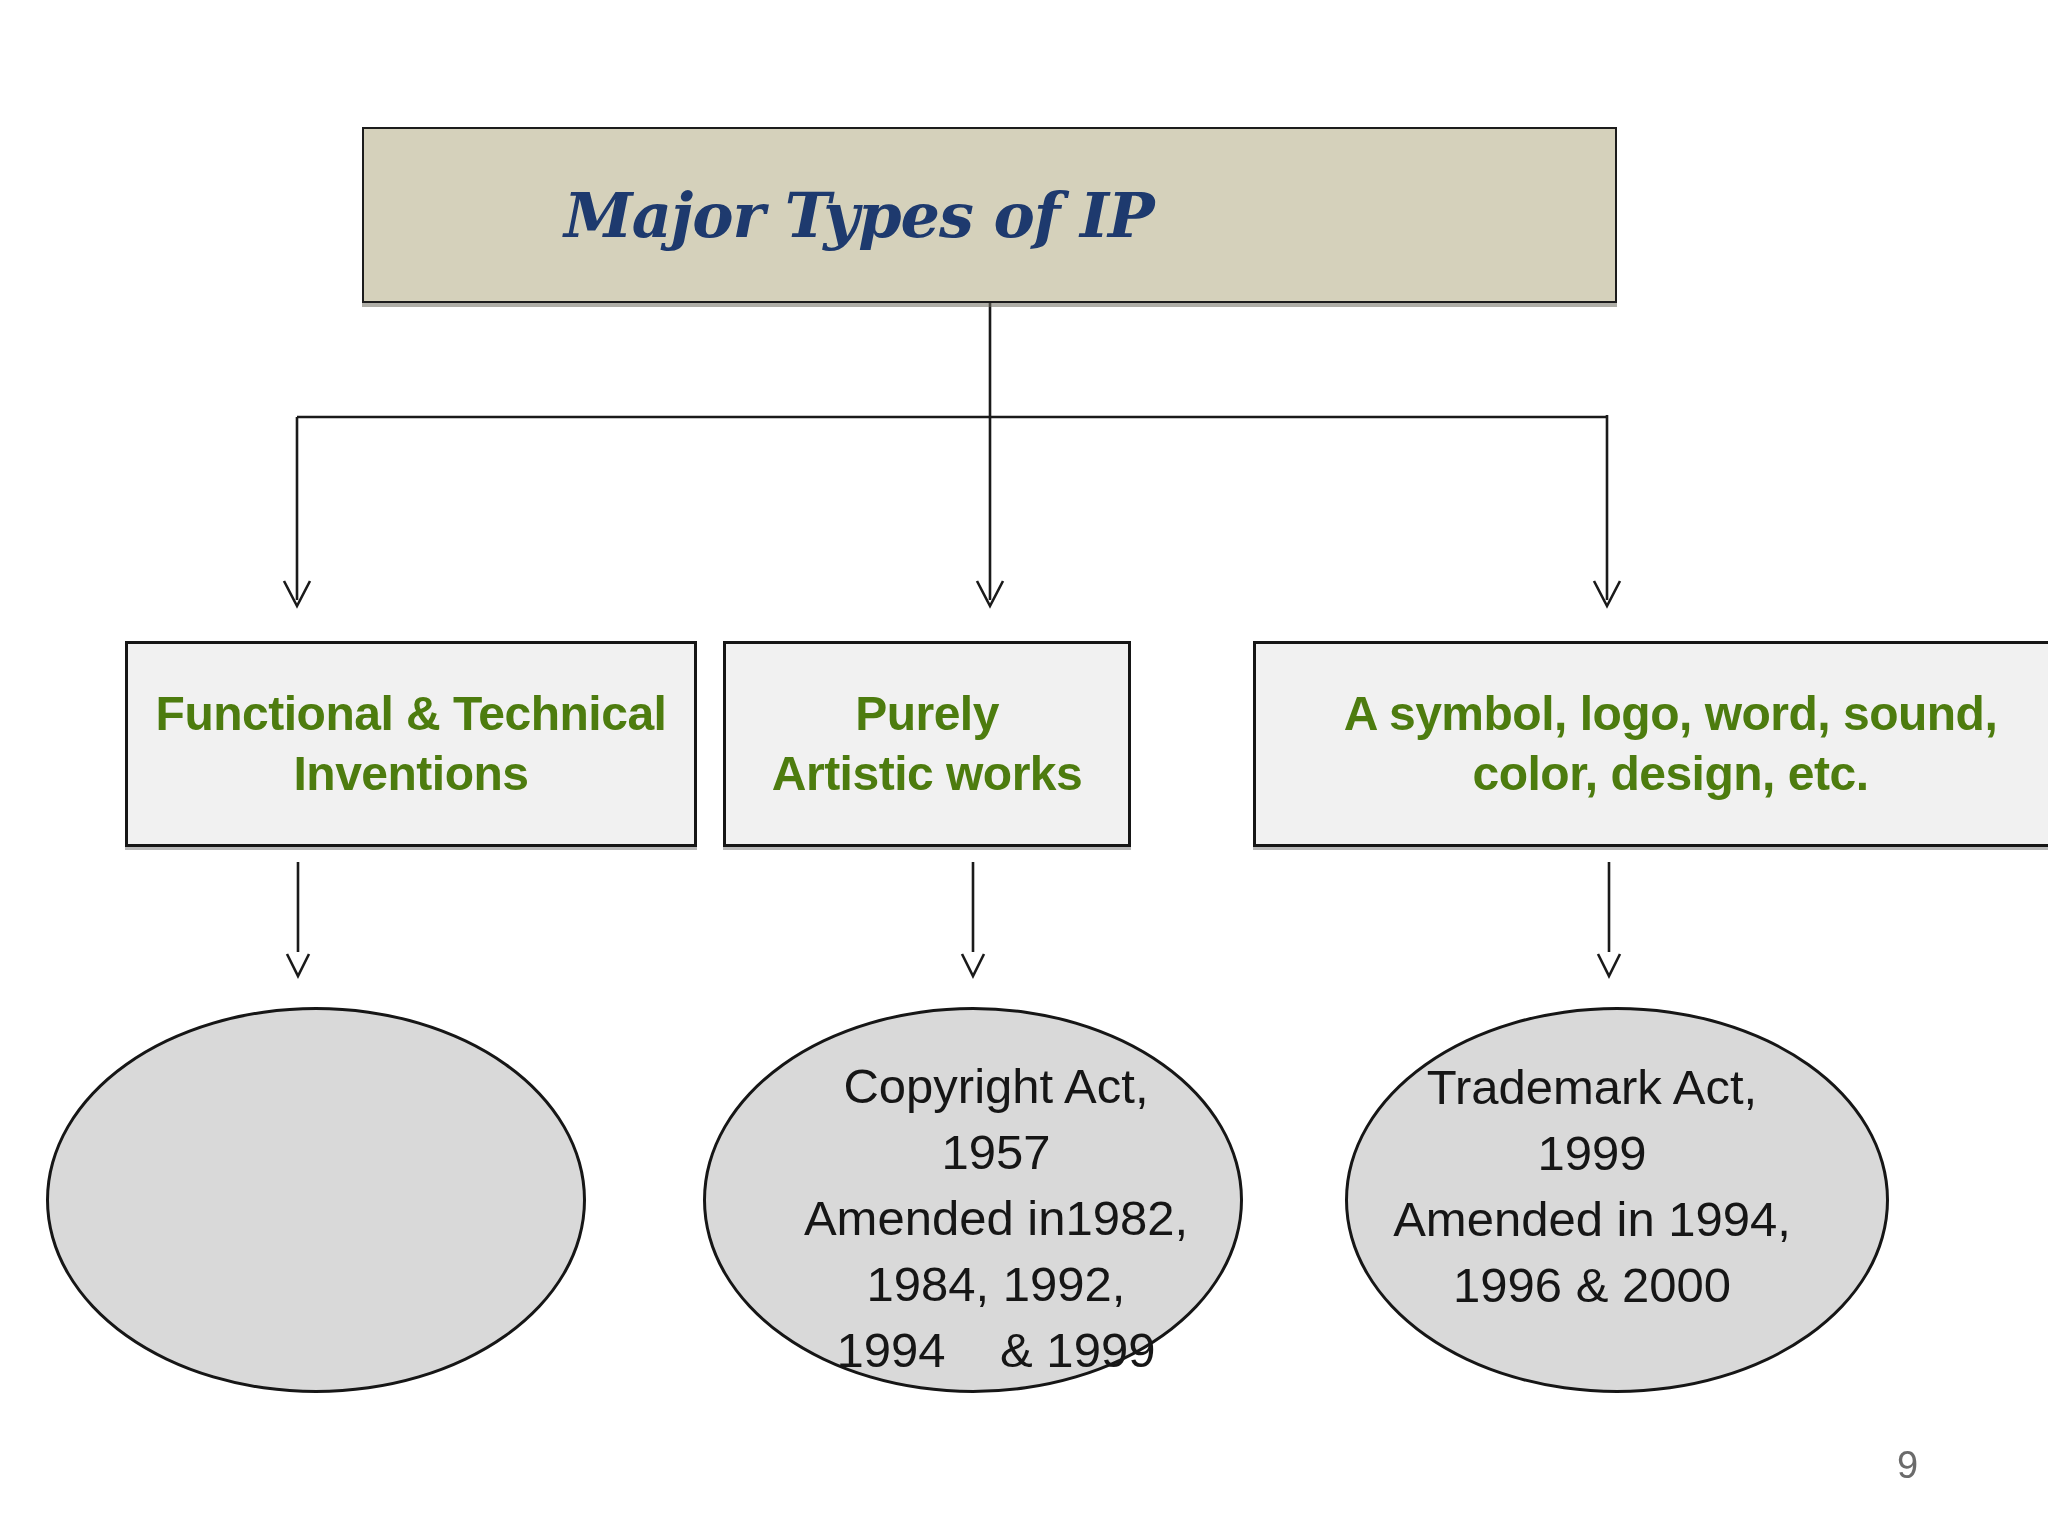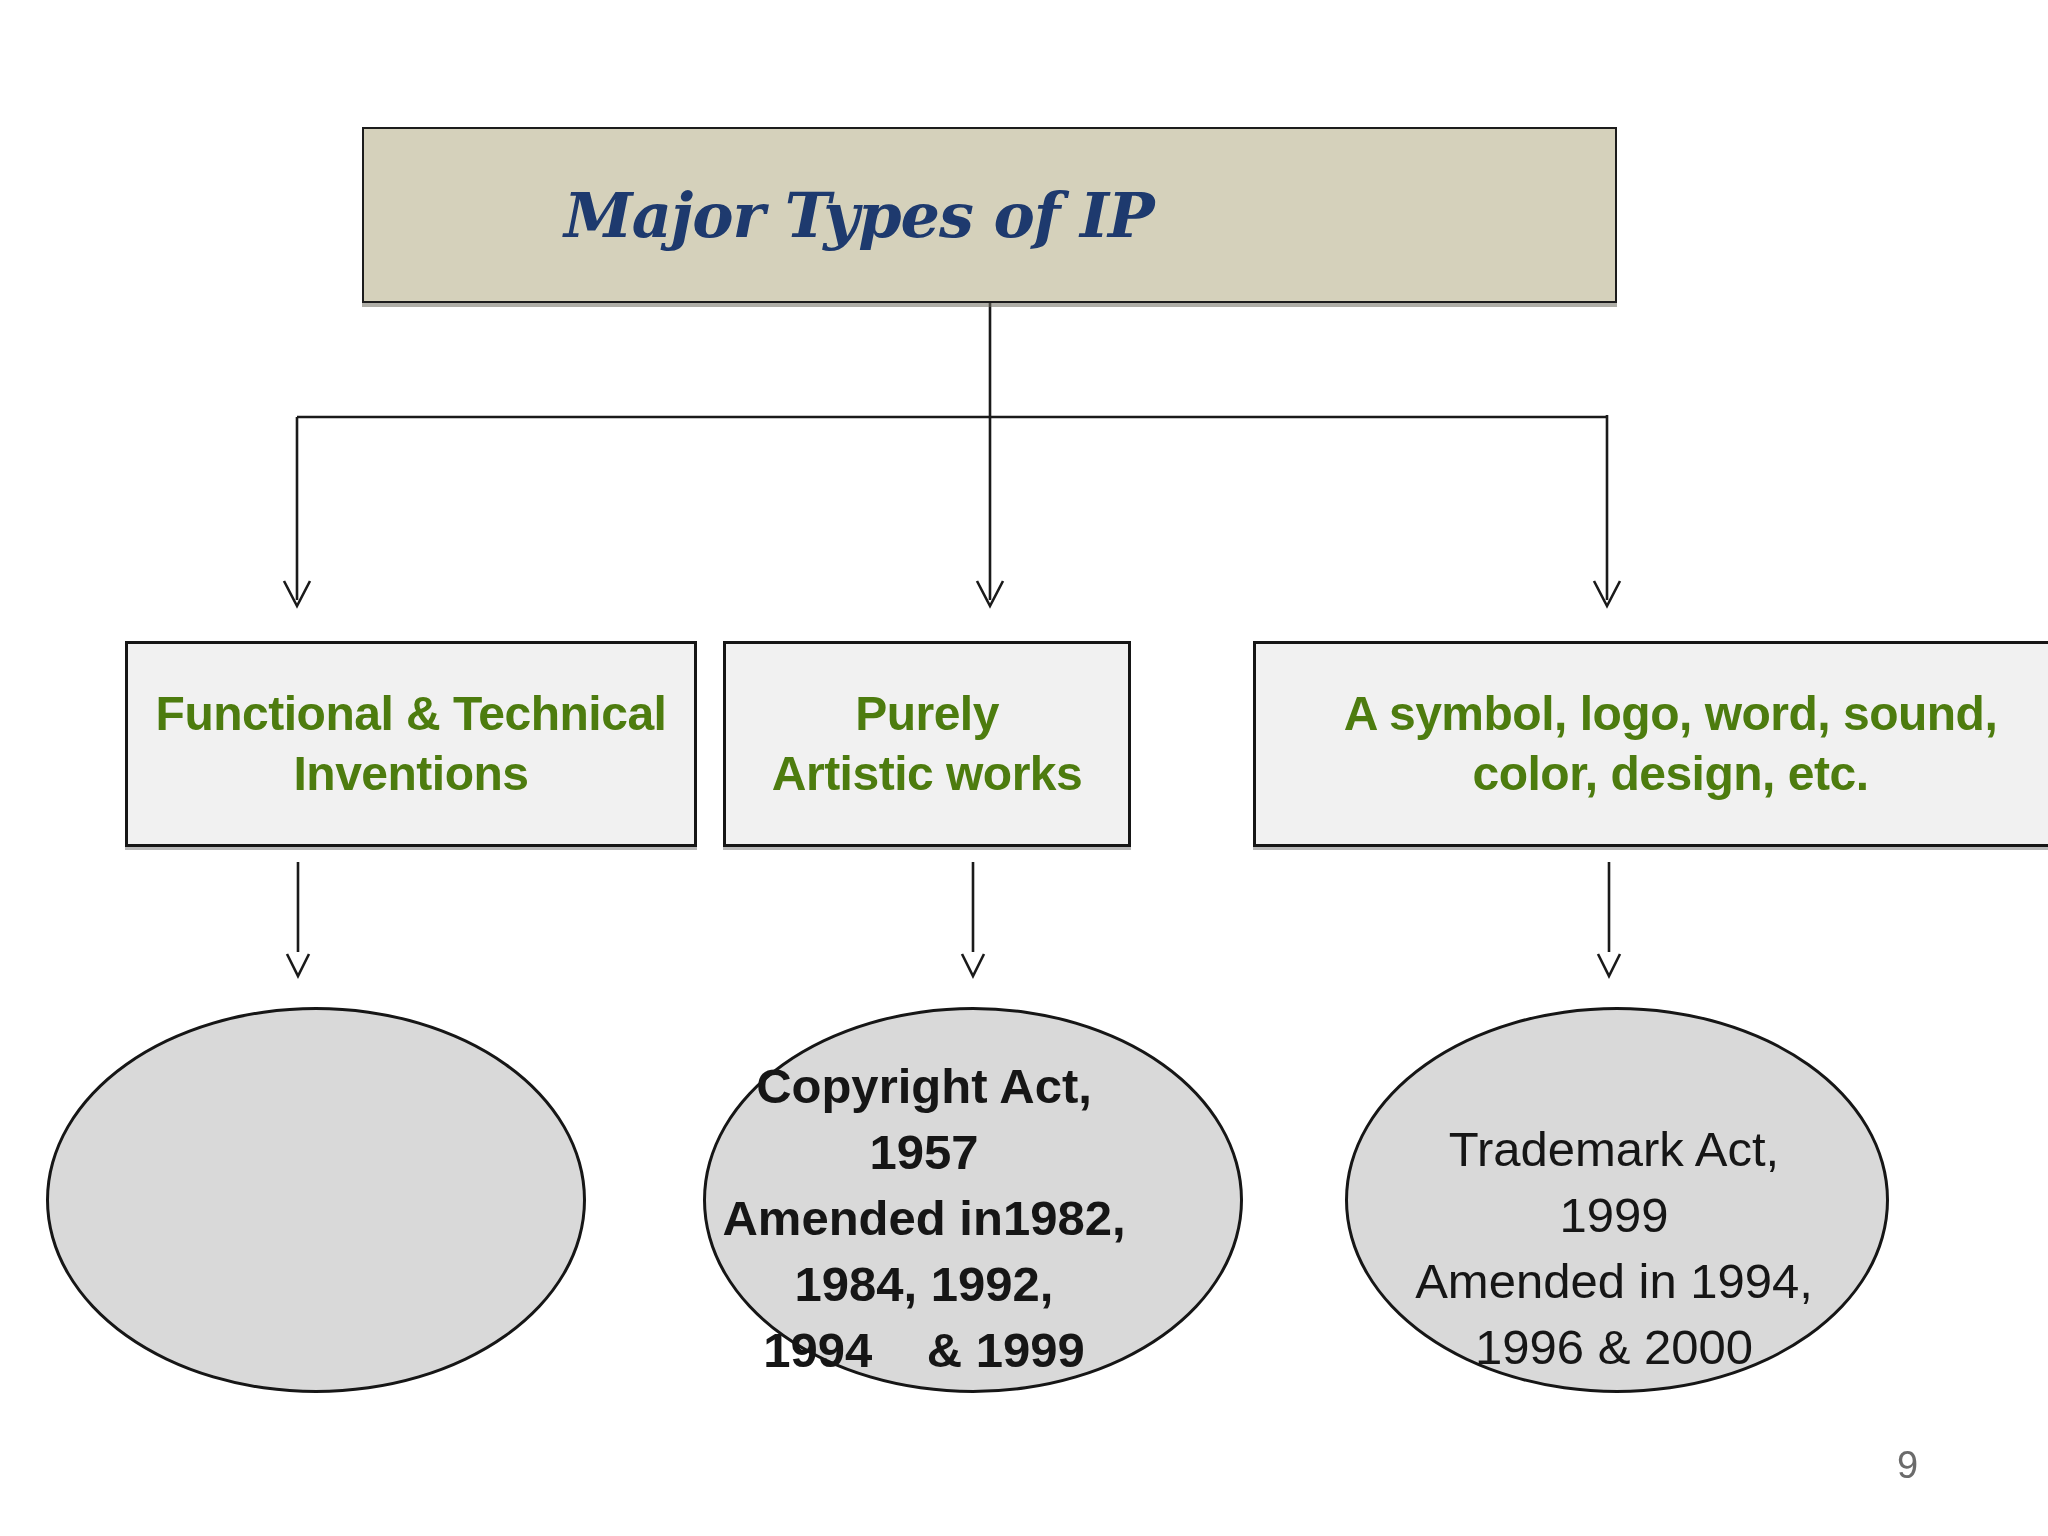"Copyright Act," #t2 { font-weight: bold -> none; left: 924px -> 996px }
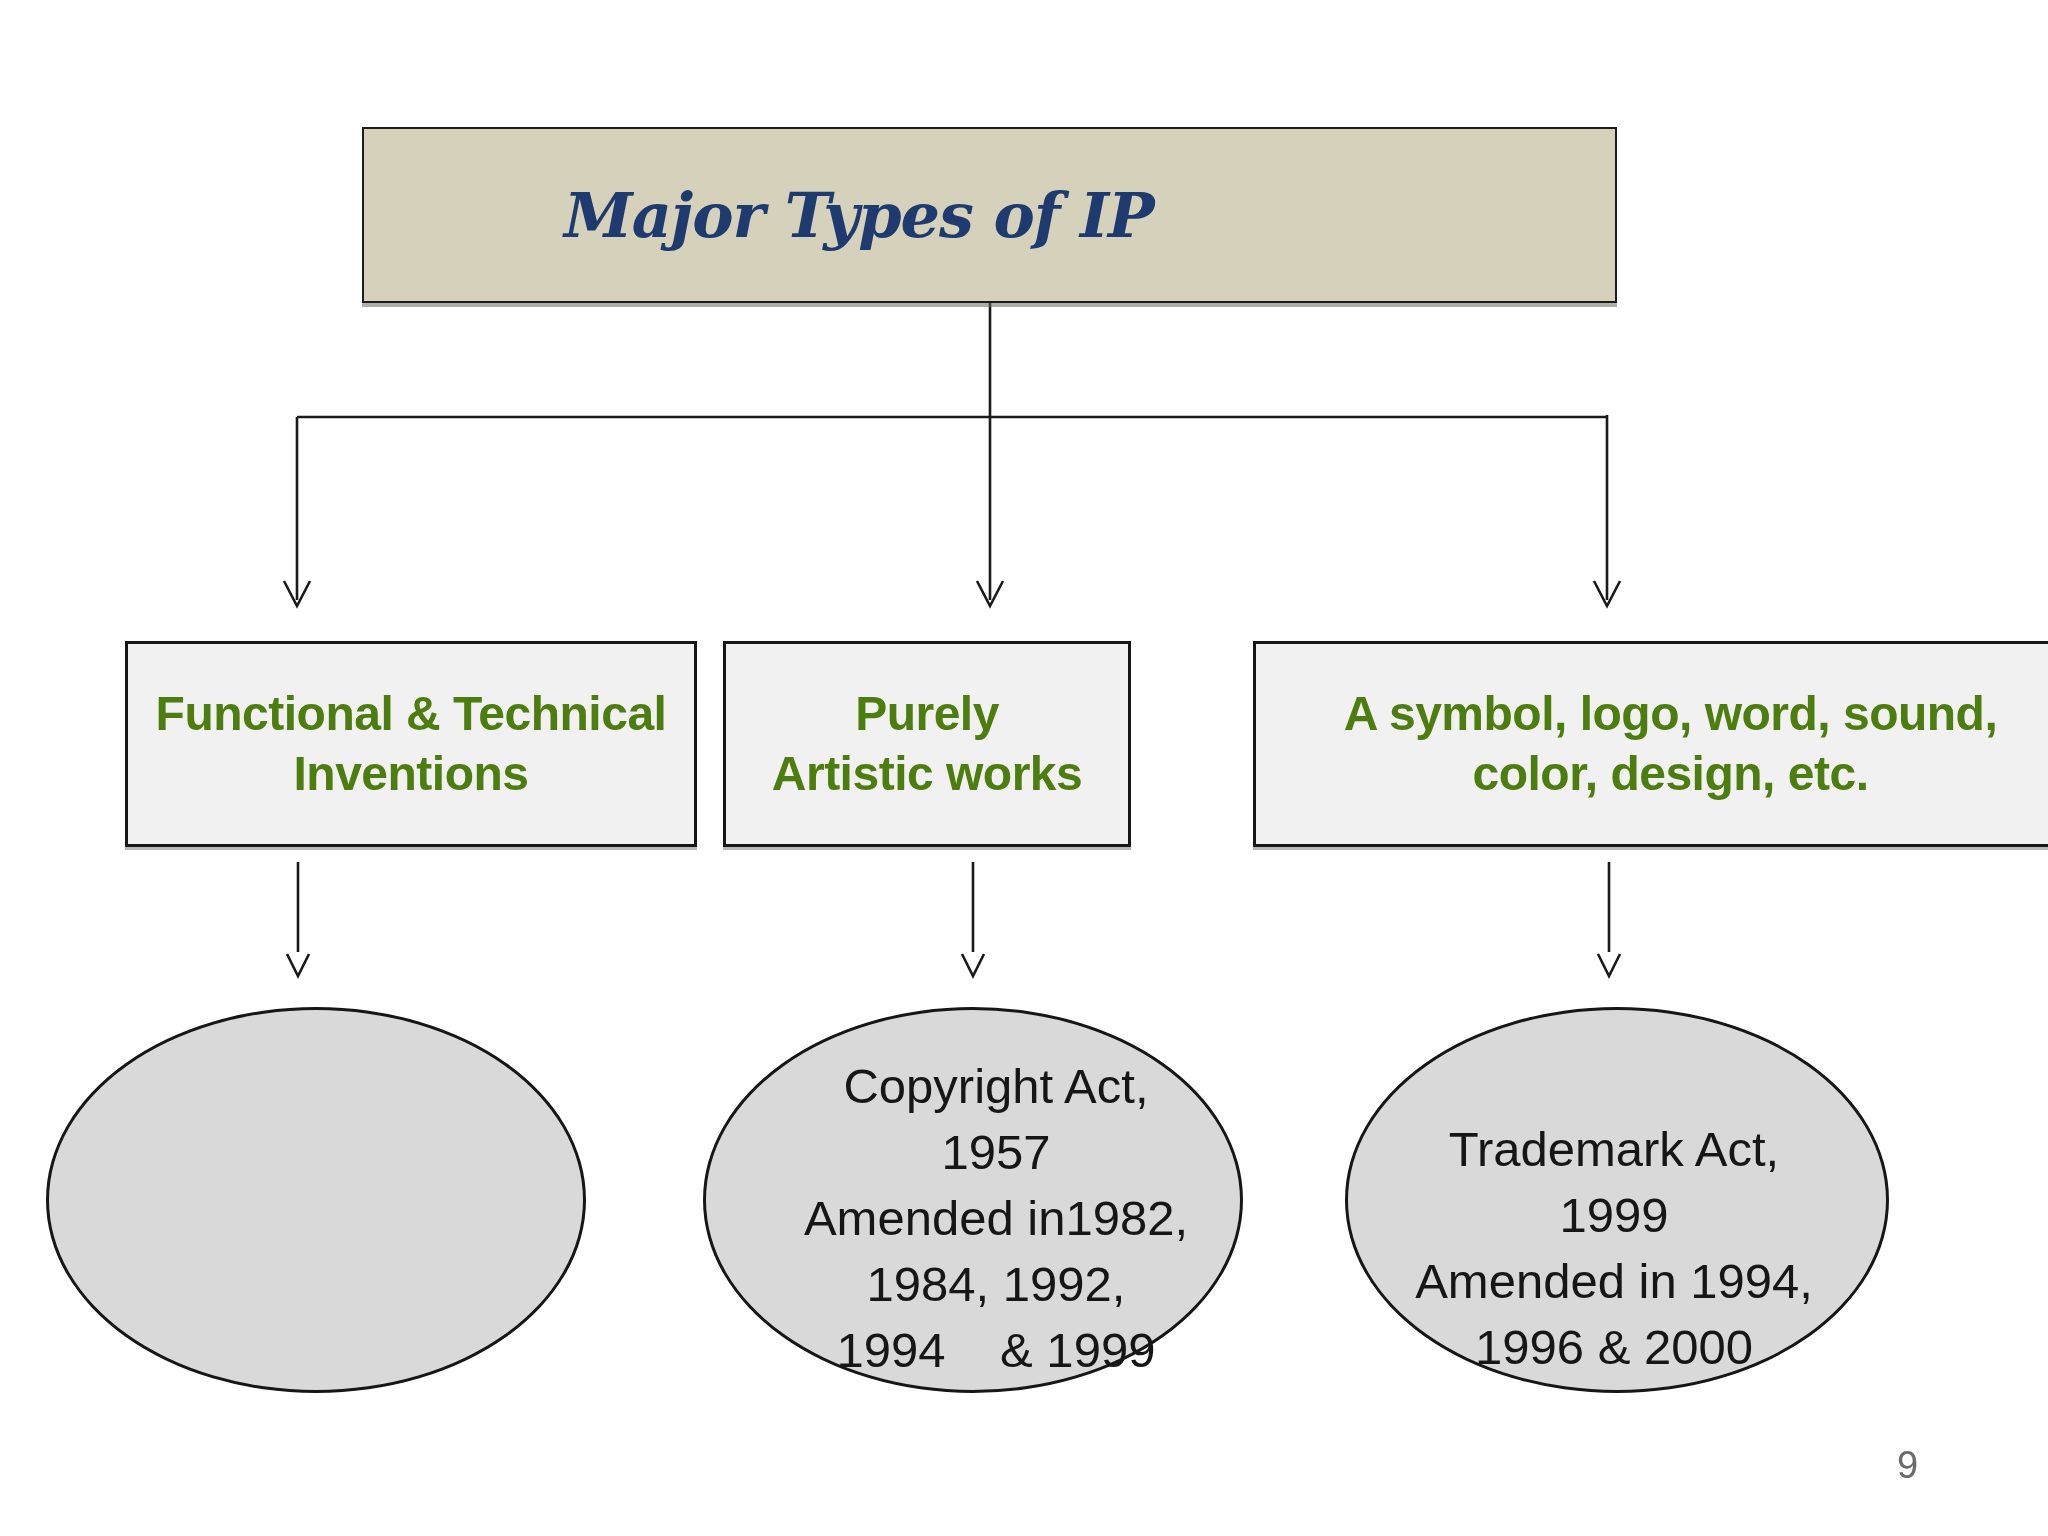"Trademark Act," #t3 { margin-left: 22px -> none; top: 1248px -> 1186px }
